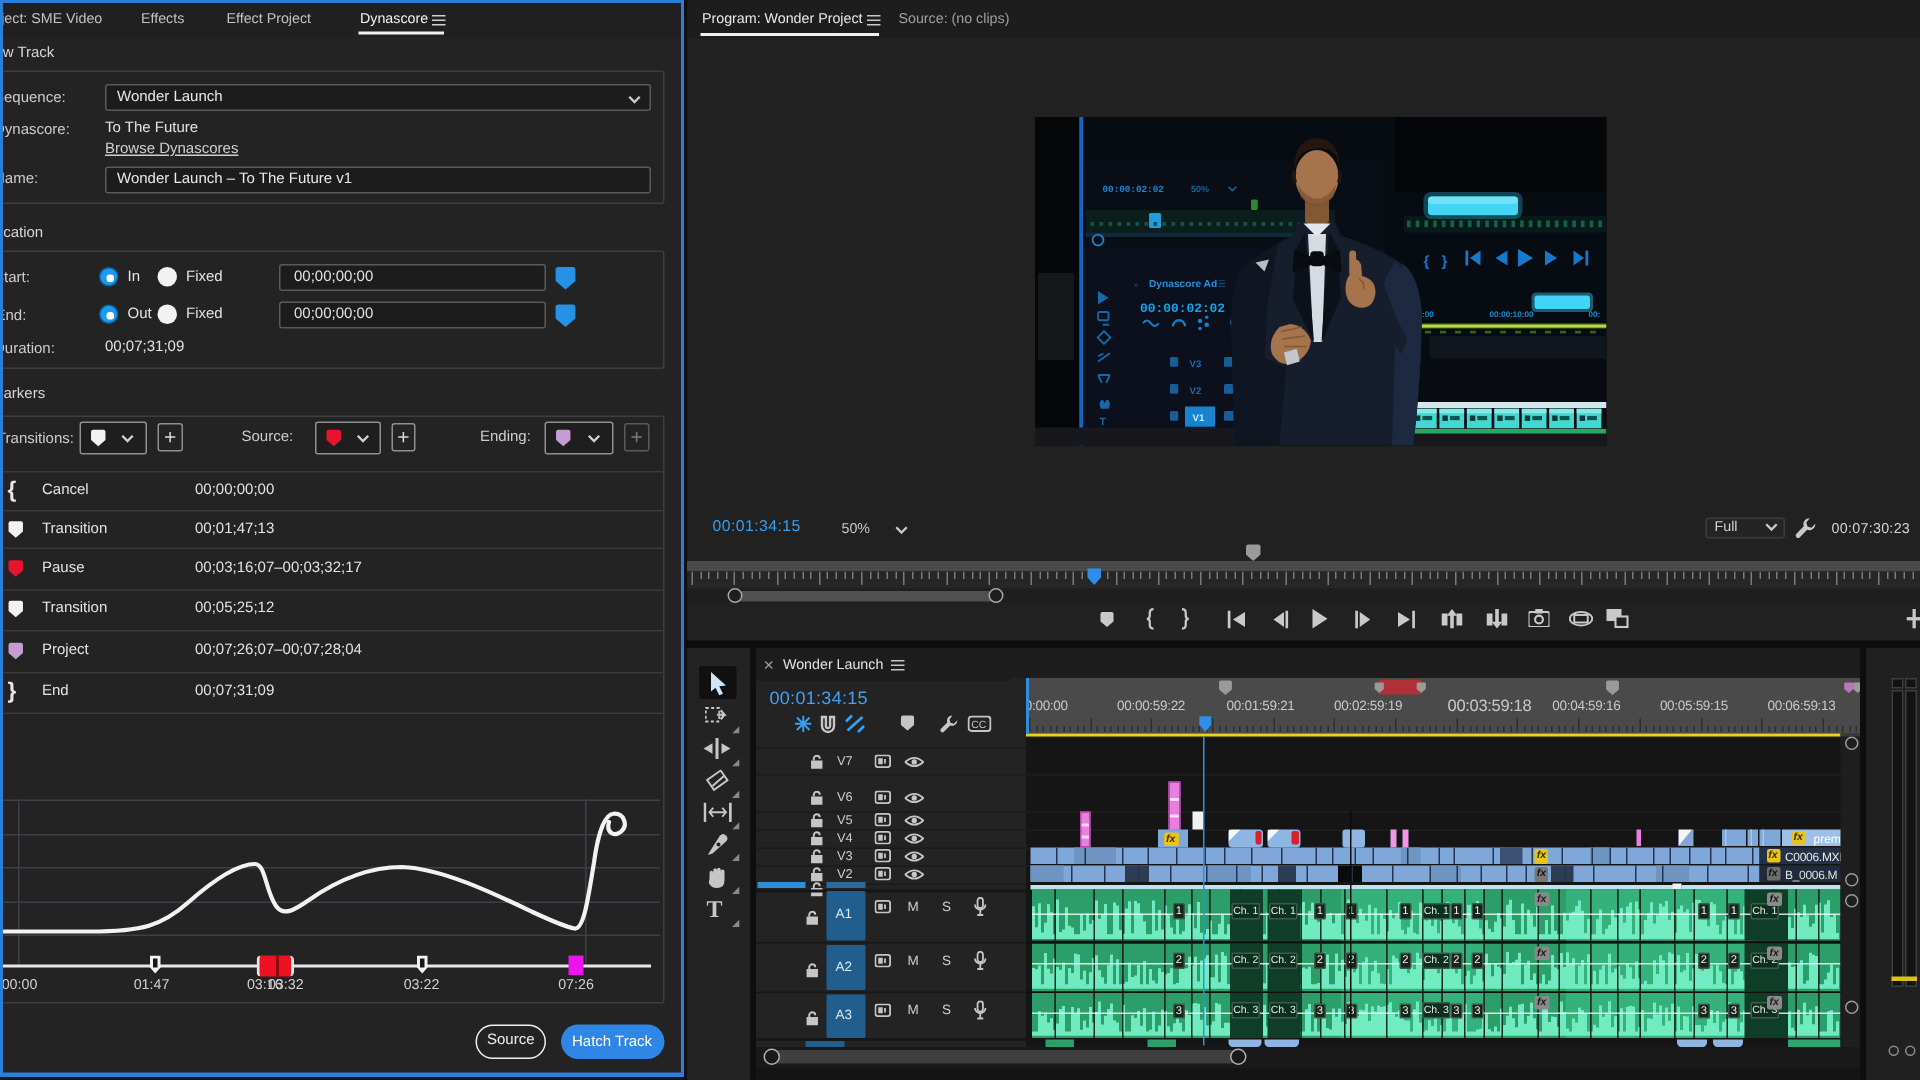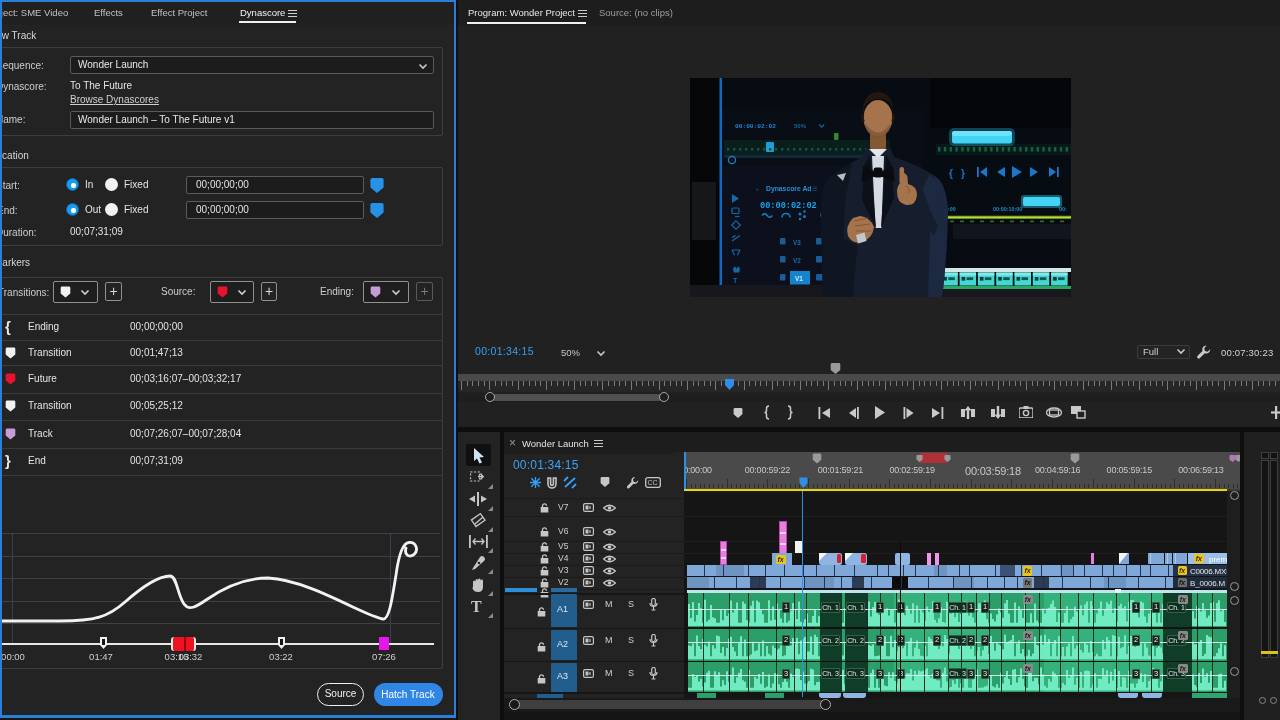"Ending" div { text: Ending -> Cancel }
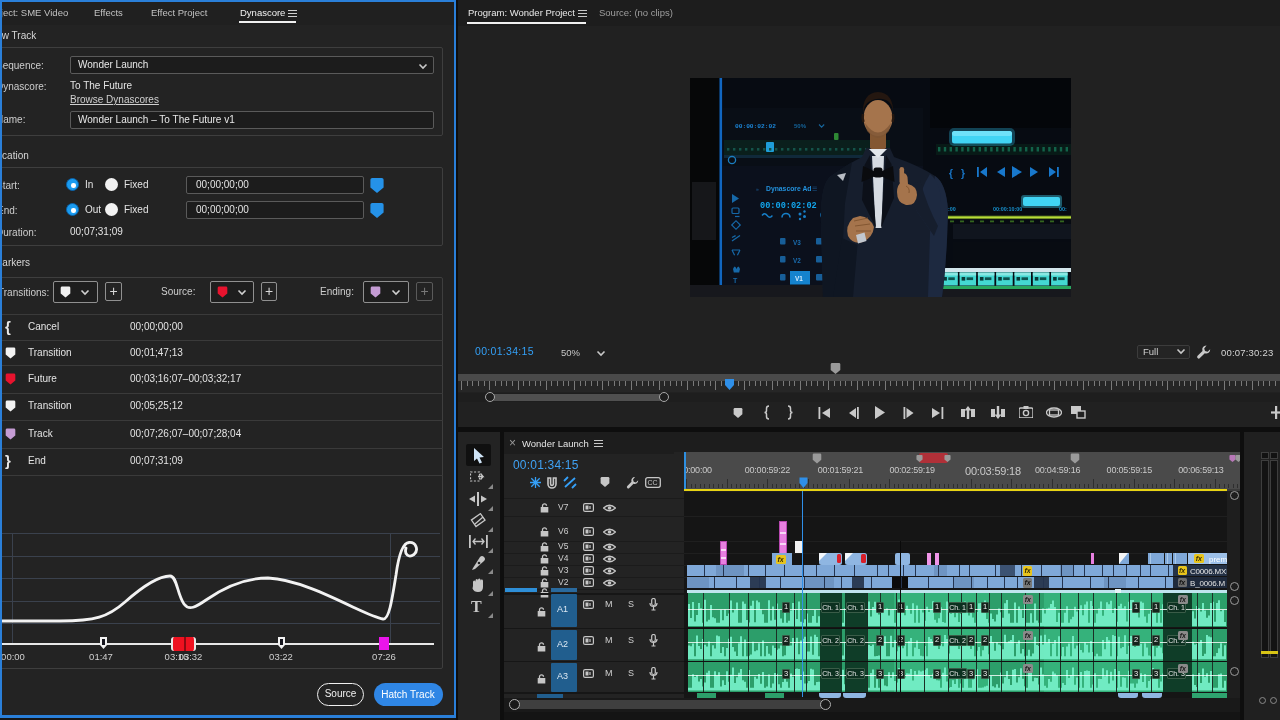"Future" div { text: Future -> Pause }
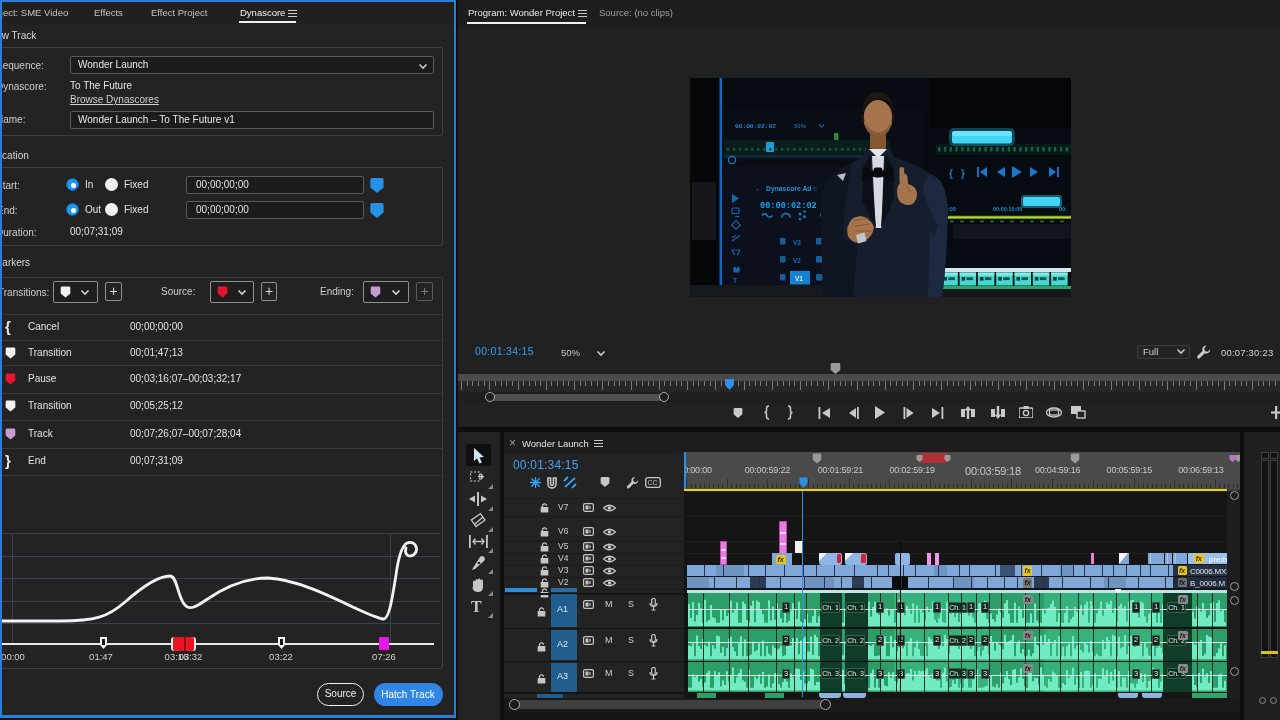"Track" div { text: Track -> Project }
